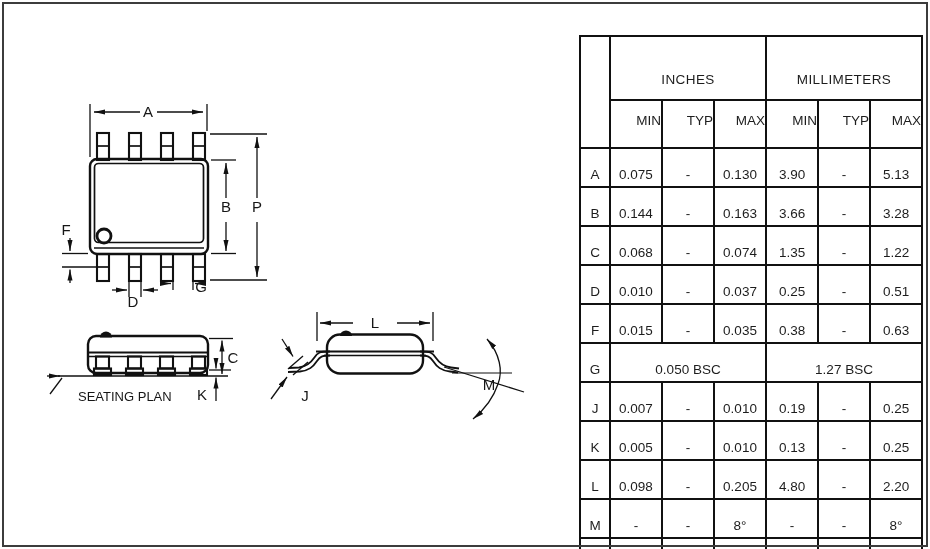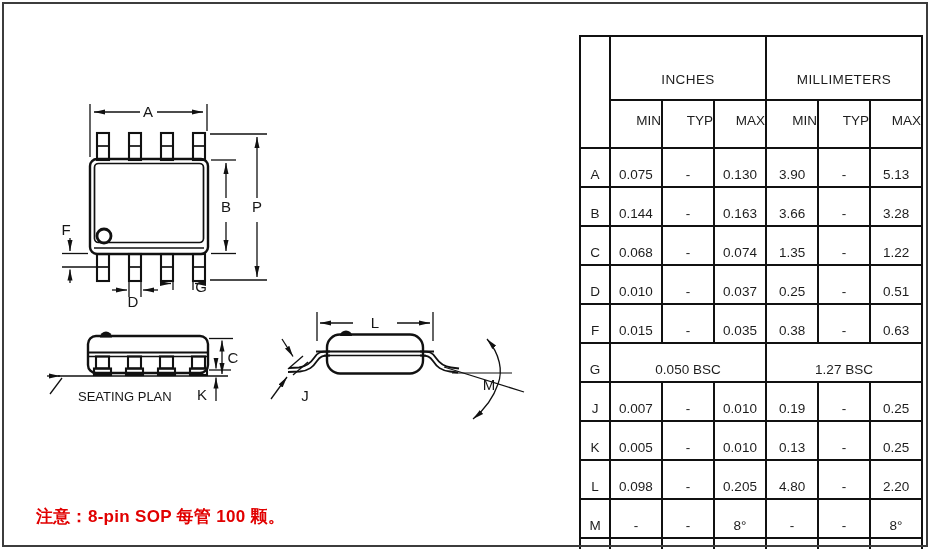"注意：8-pin SOP 每管 100 颗。" div.note { html: <div>注意：8-pin SOP 每管 100 颗。</div> -> none }
